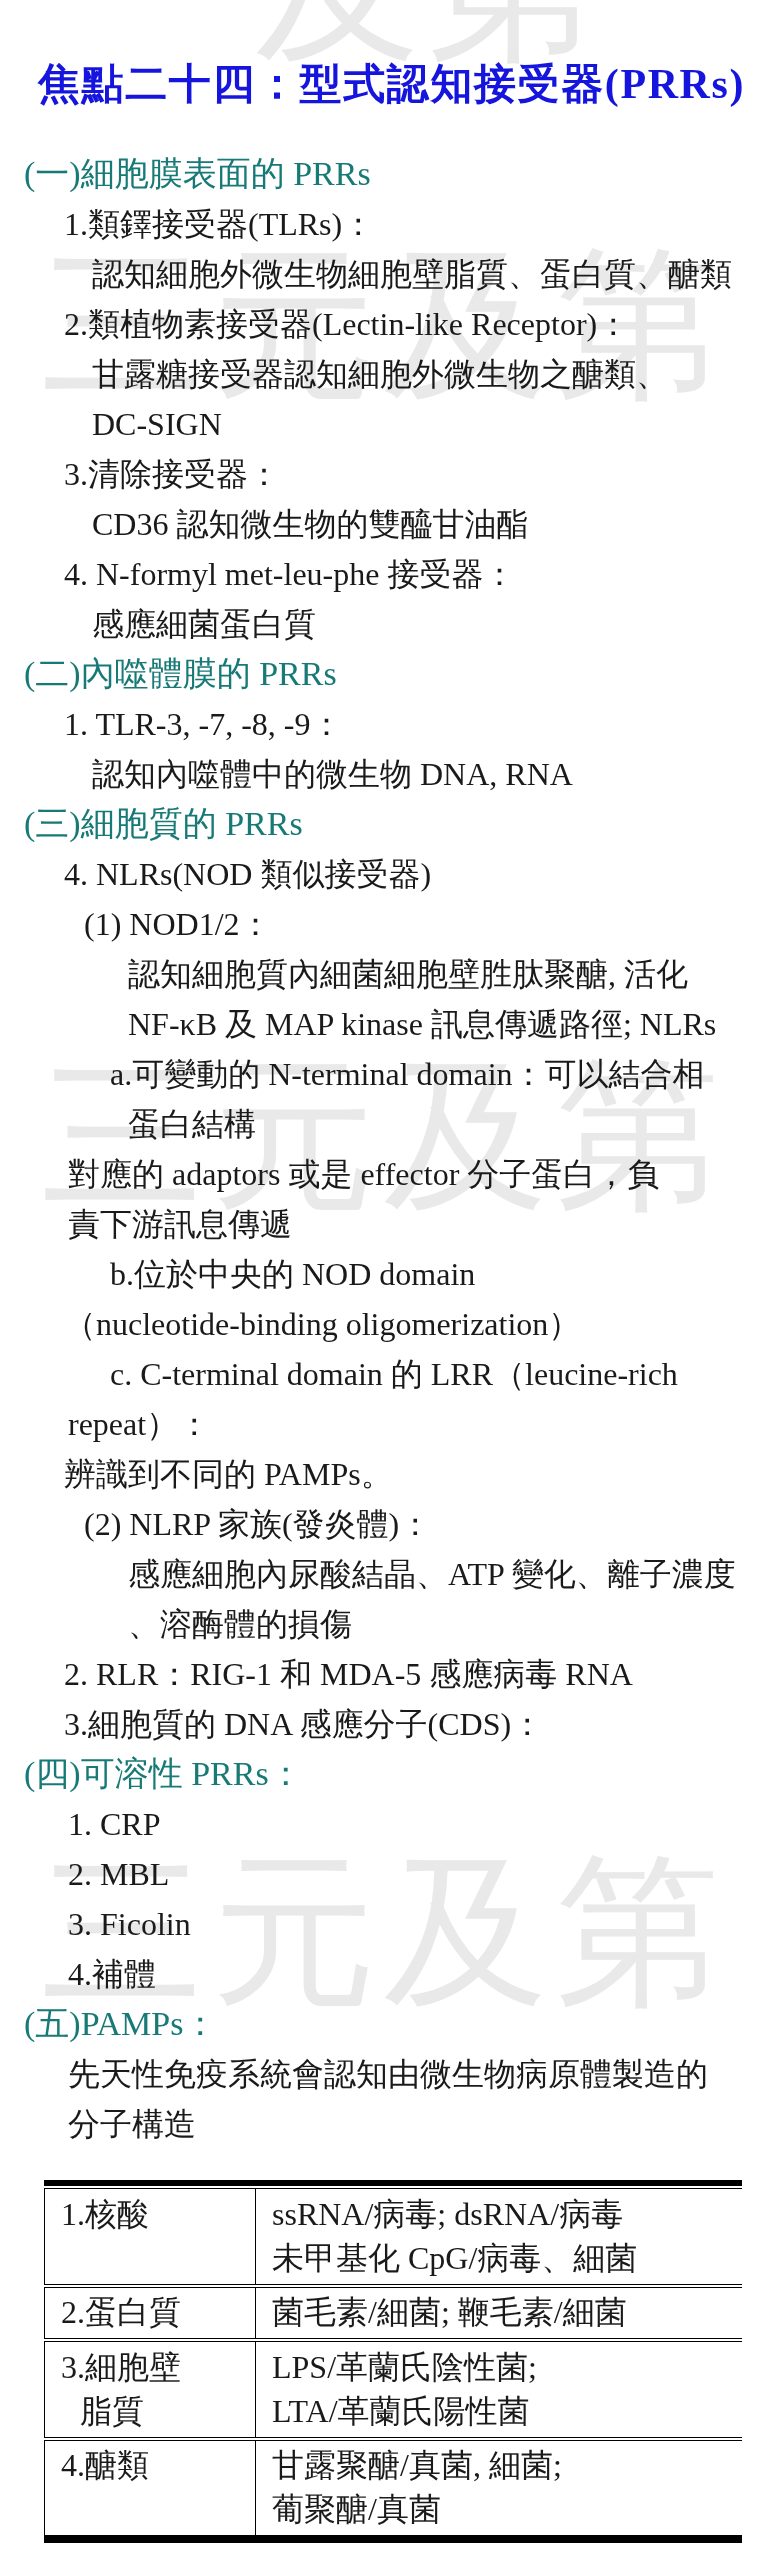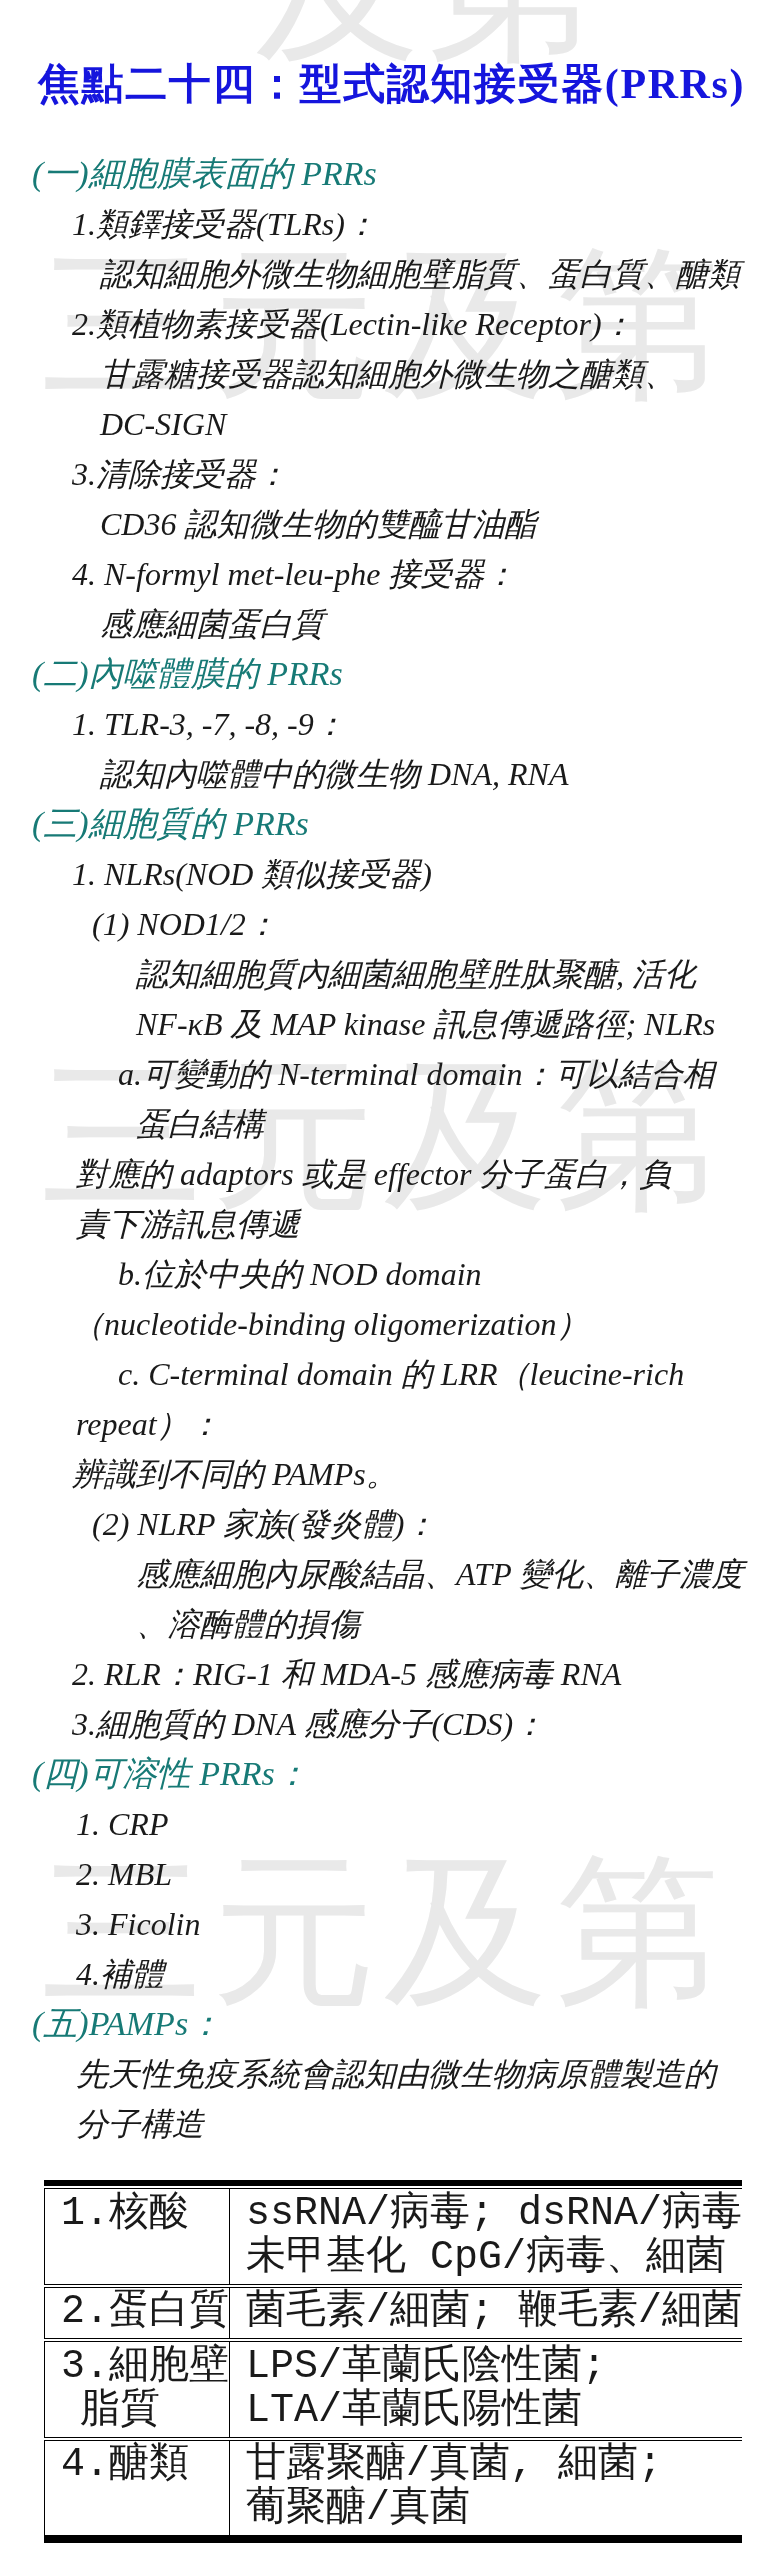"(一)細胞膜表面的 PRRs" .lines { font-style: italic -> none; left: 12px -> 4px }
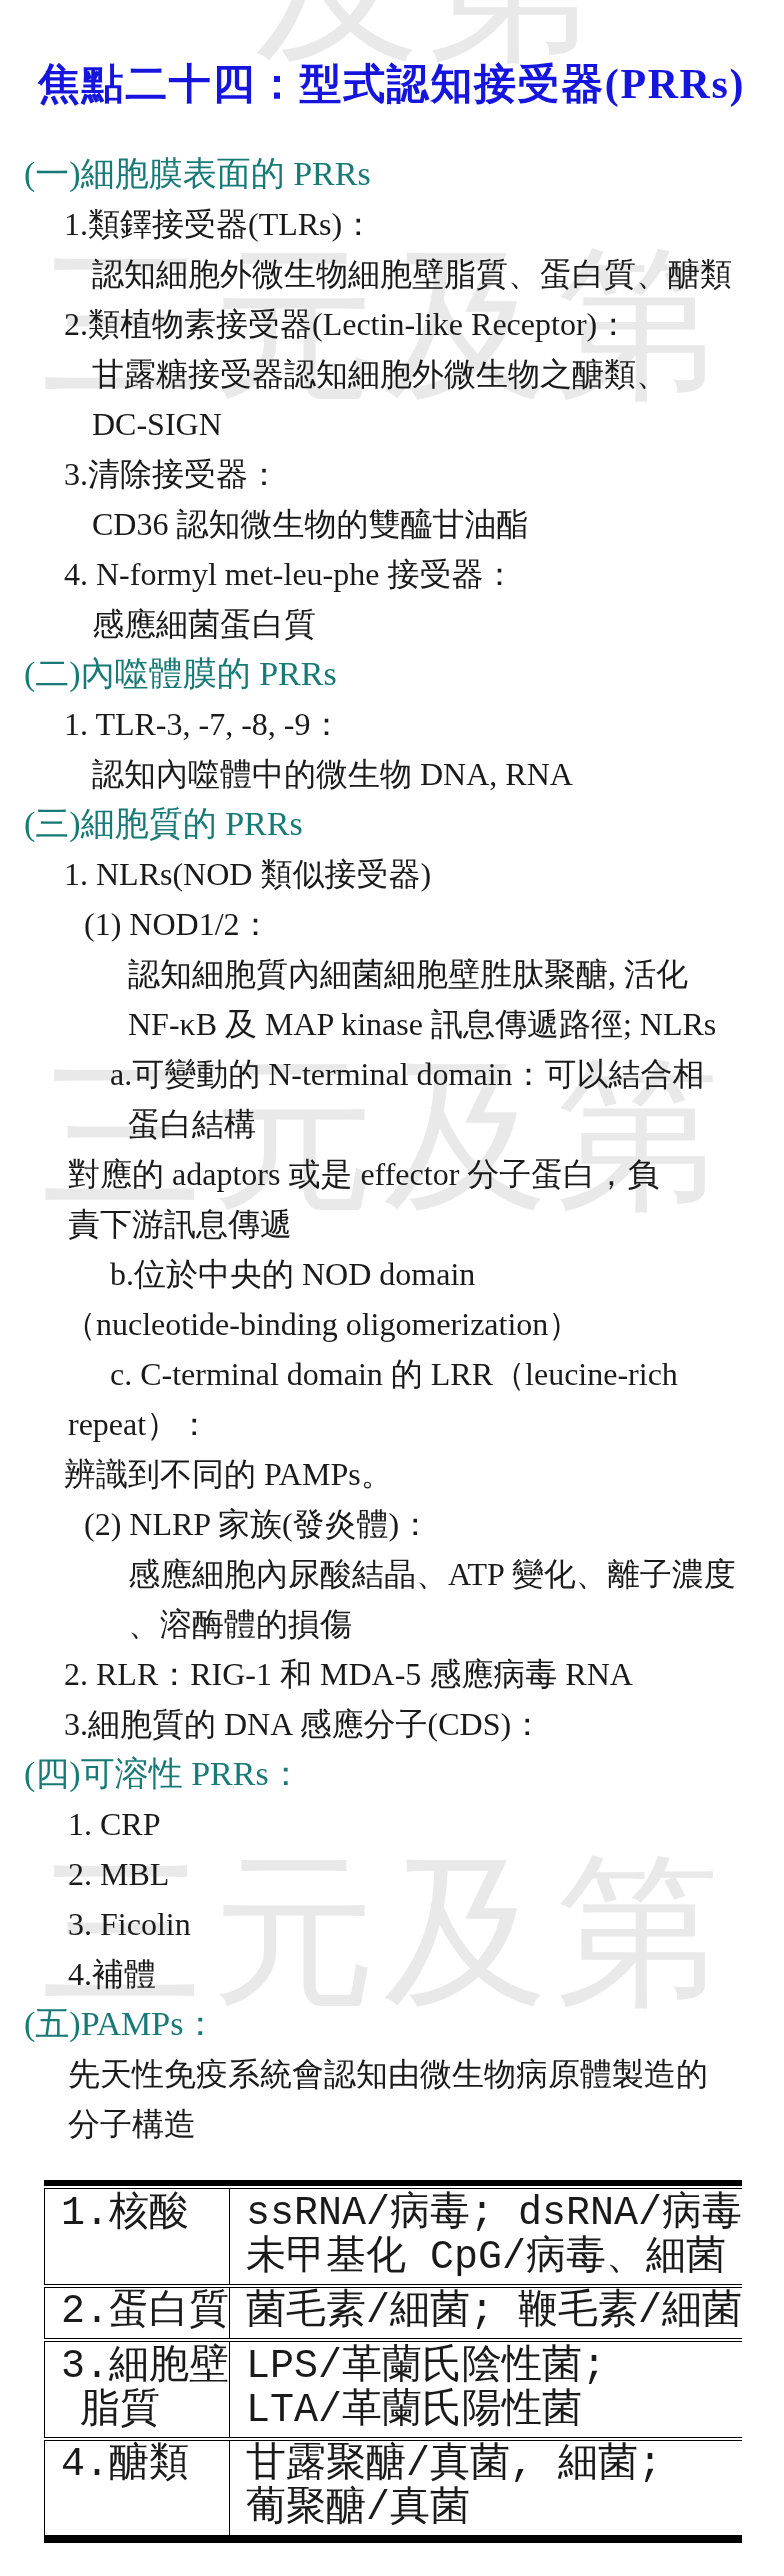"1. NLRs(NOD 類似接受器)" div.line { text: 1 -> 4 }
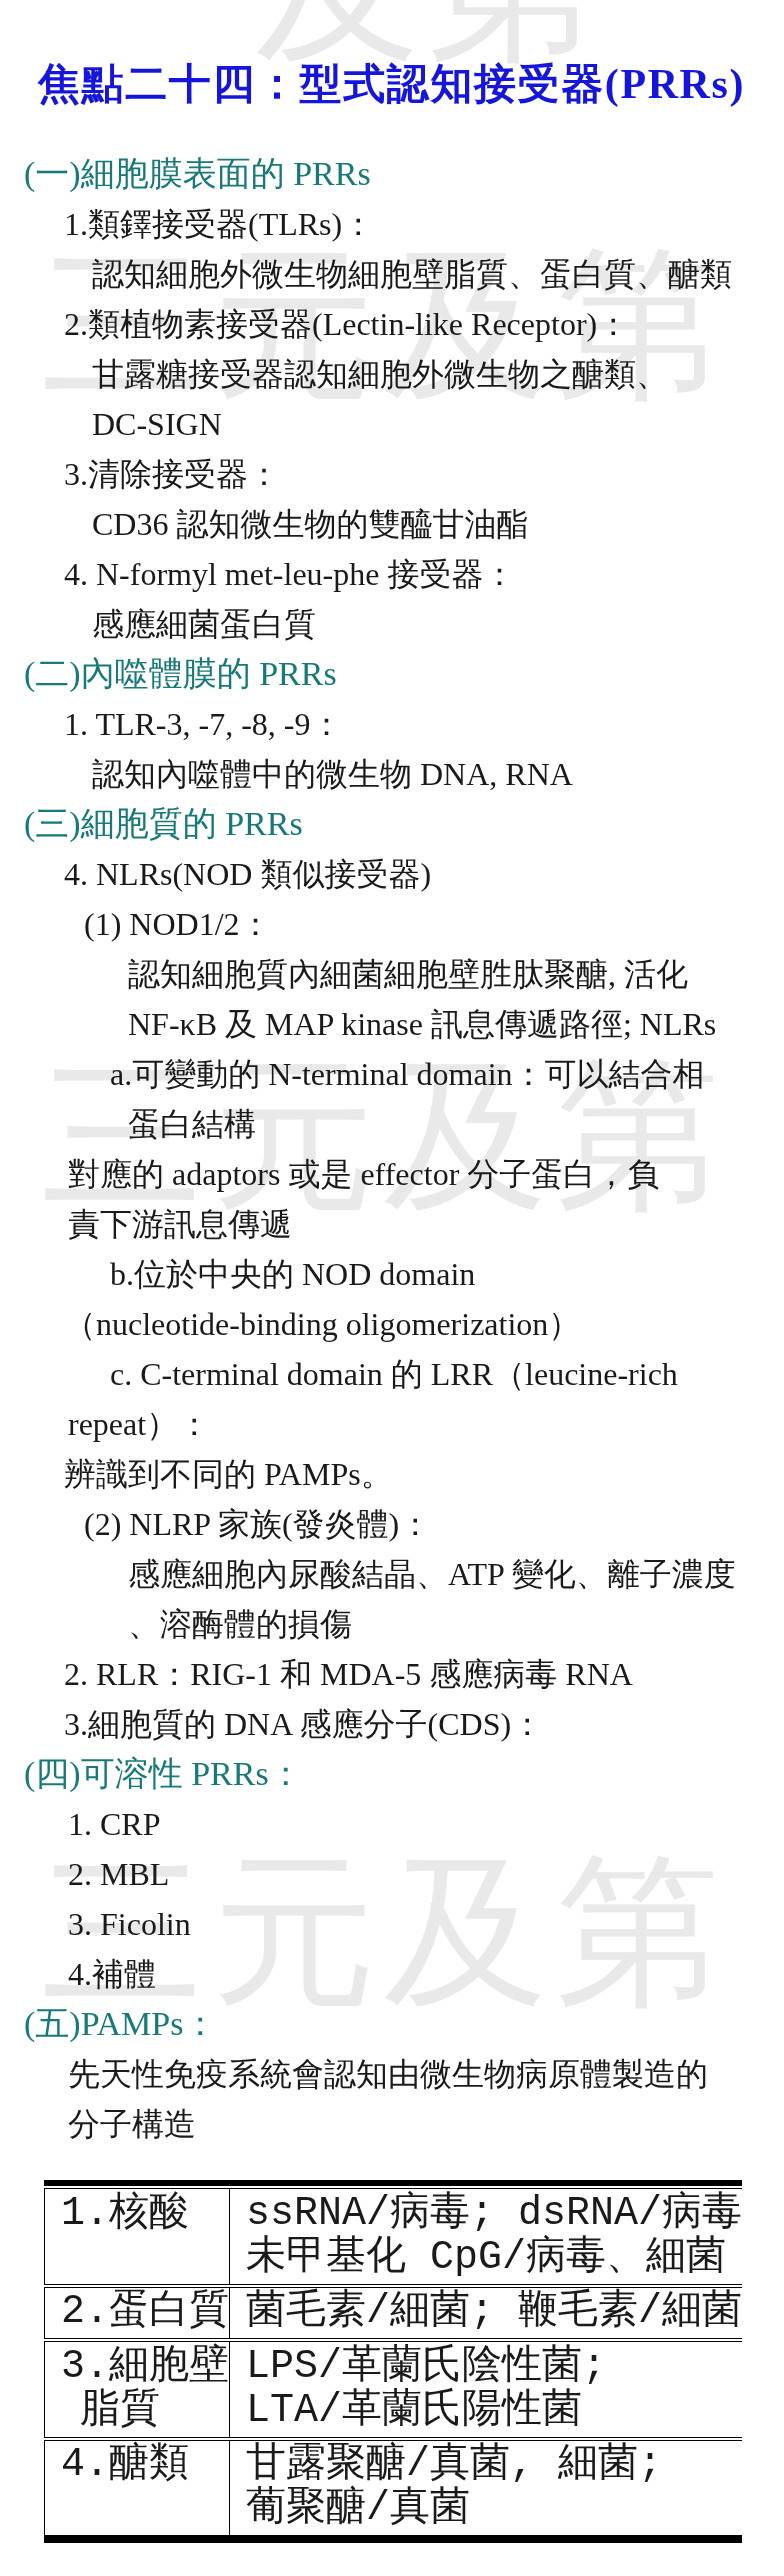"1.核酸" td { font-family: Liberation Mono, monospace -> none; font-size: 40px -> 32px }
